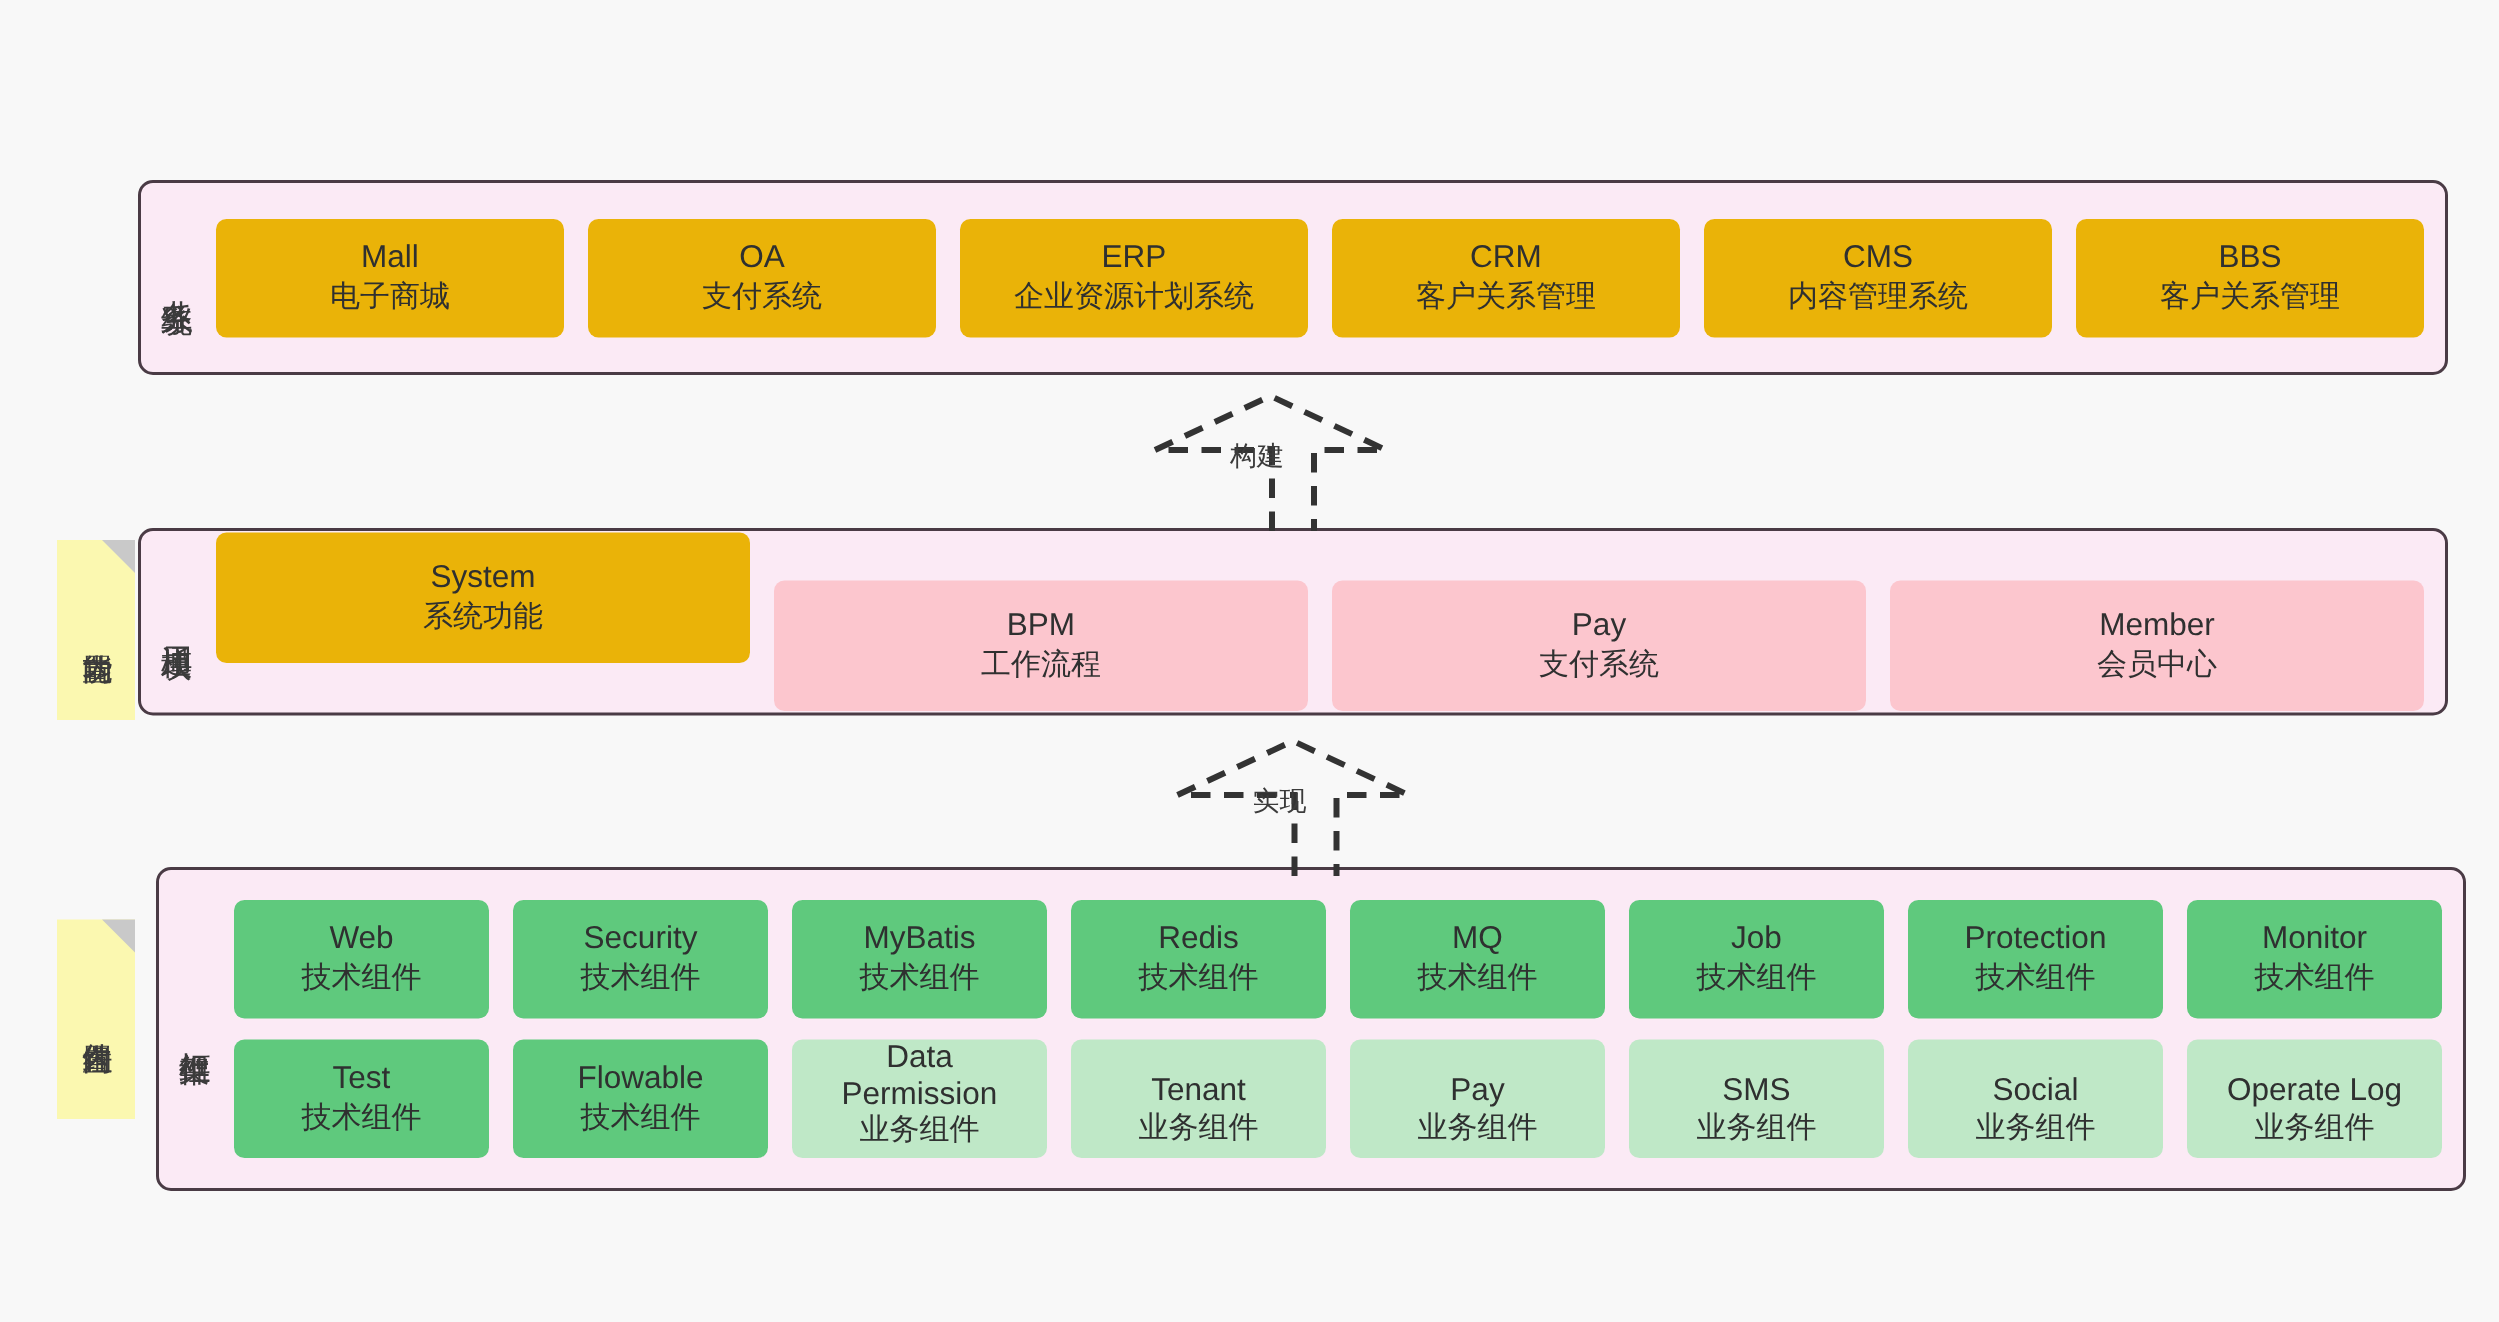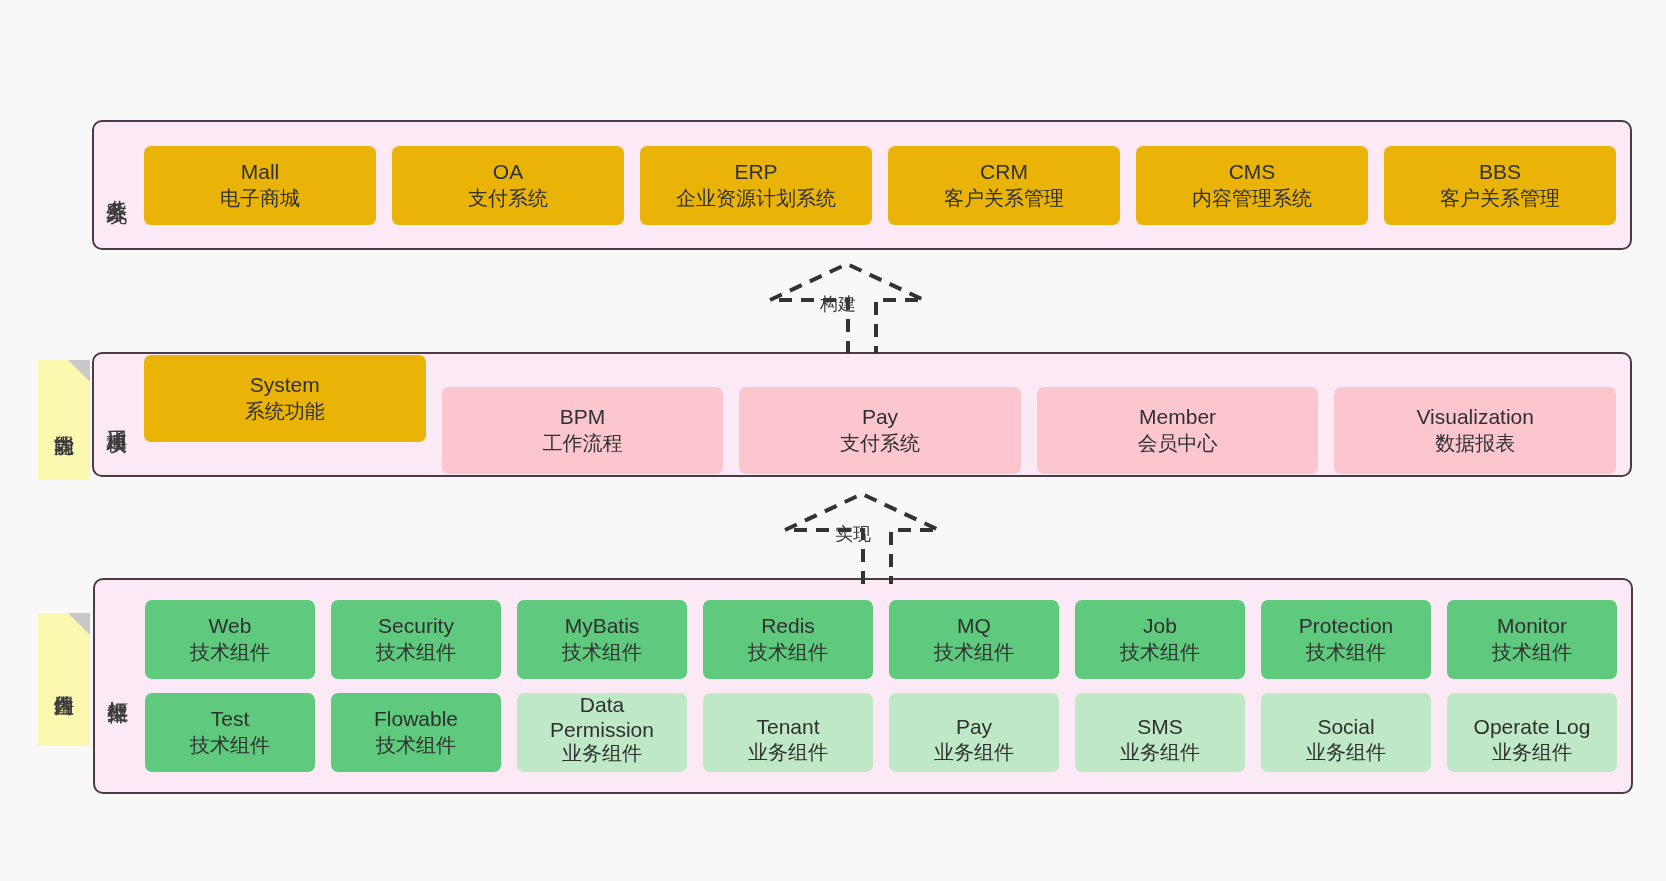"Visualization" div.card { html: <div> <span>Visualization</span> <span>数据报表</span> </div> -> none }
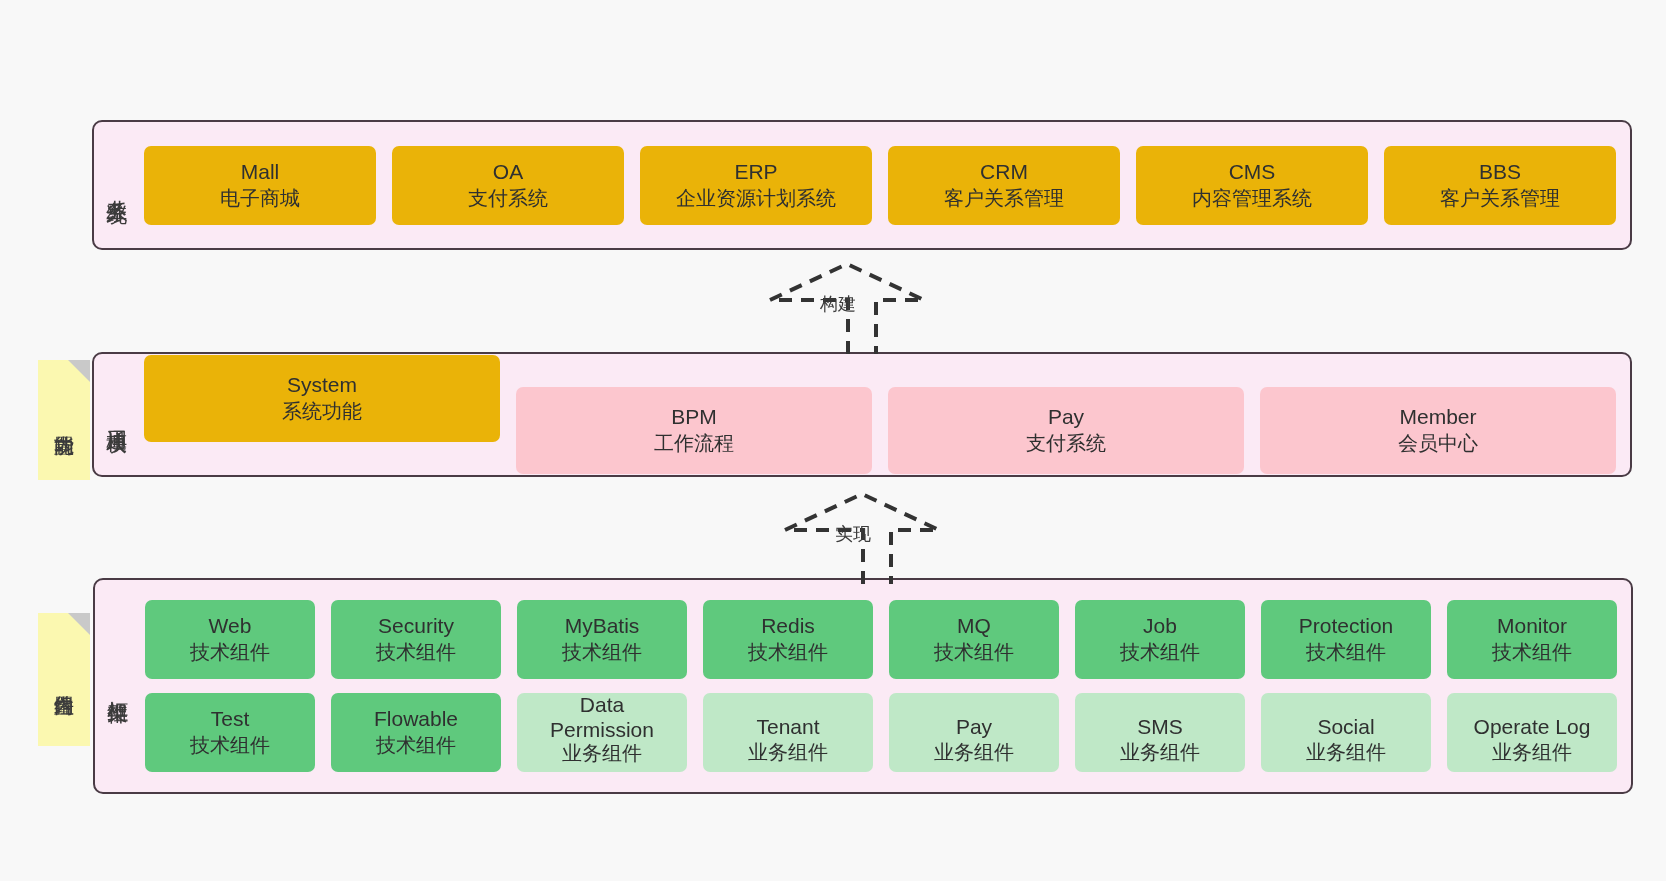"Web" div.layer { left: 93px -> 104px }
